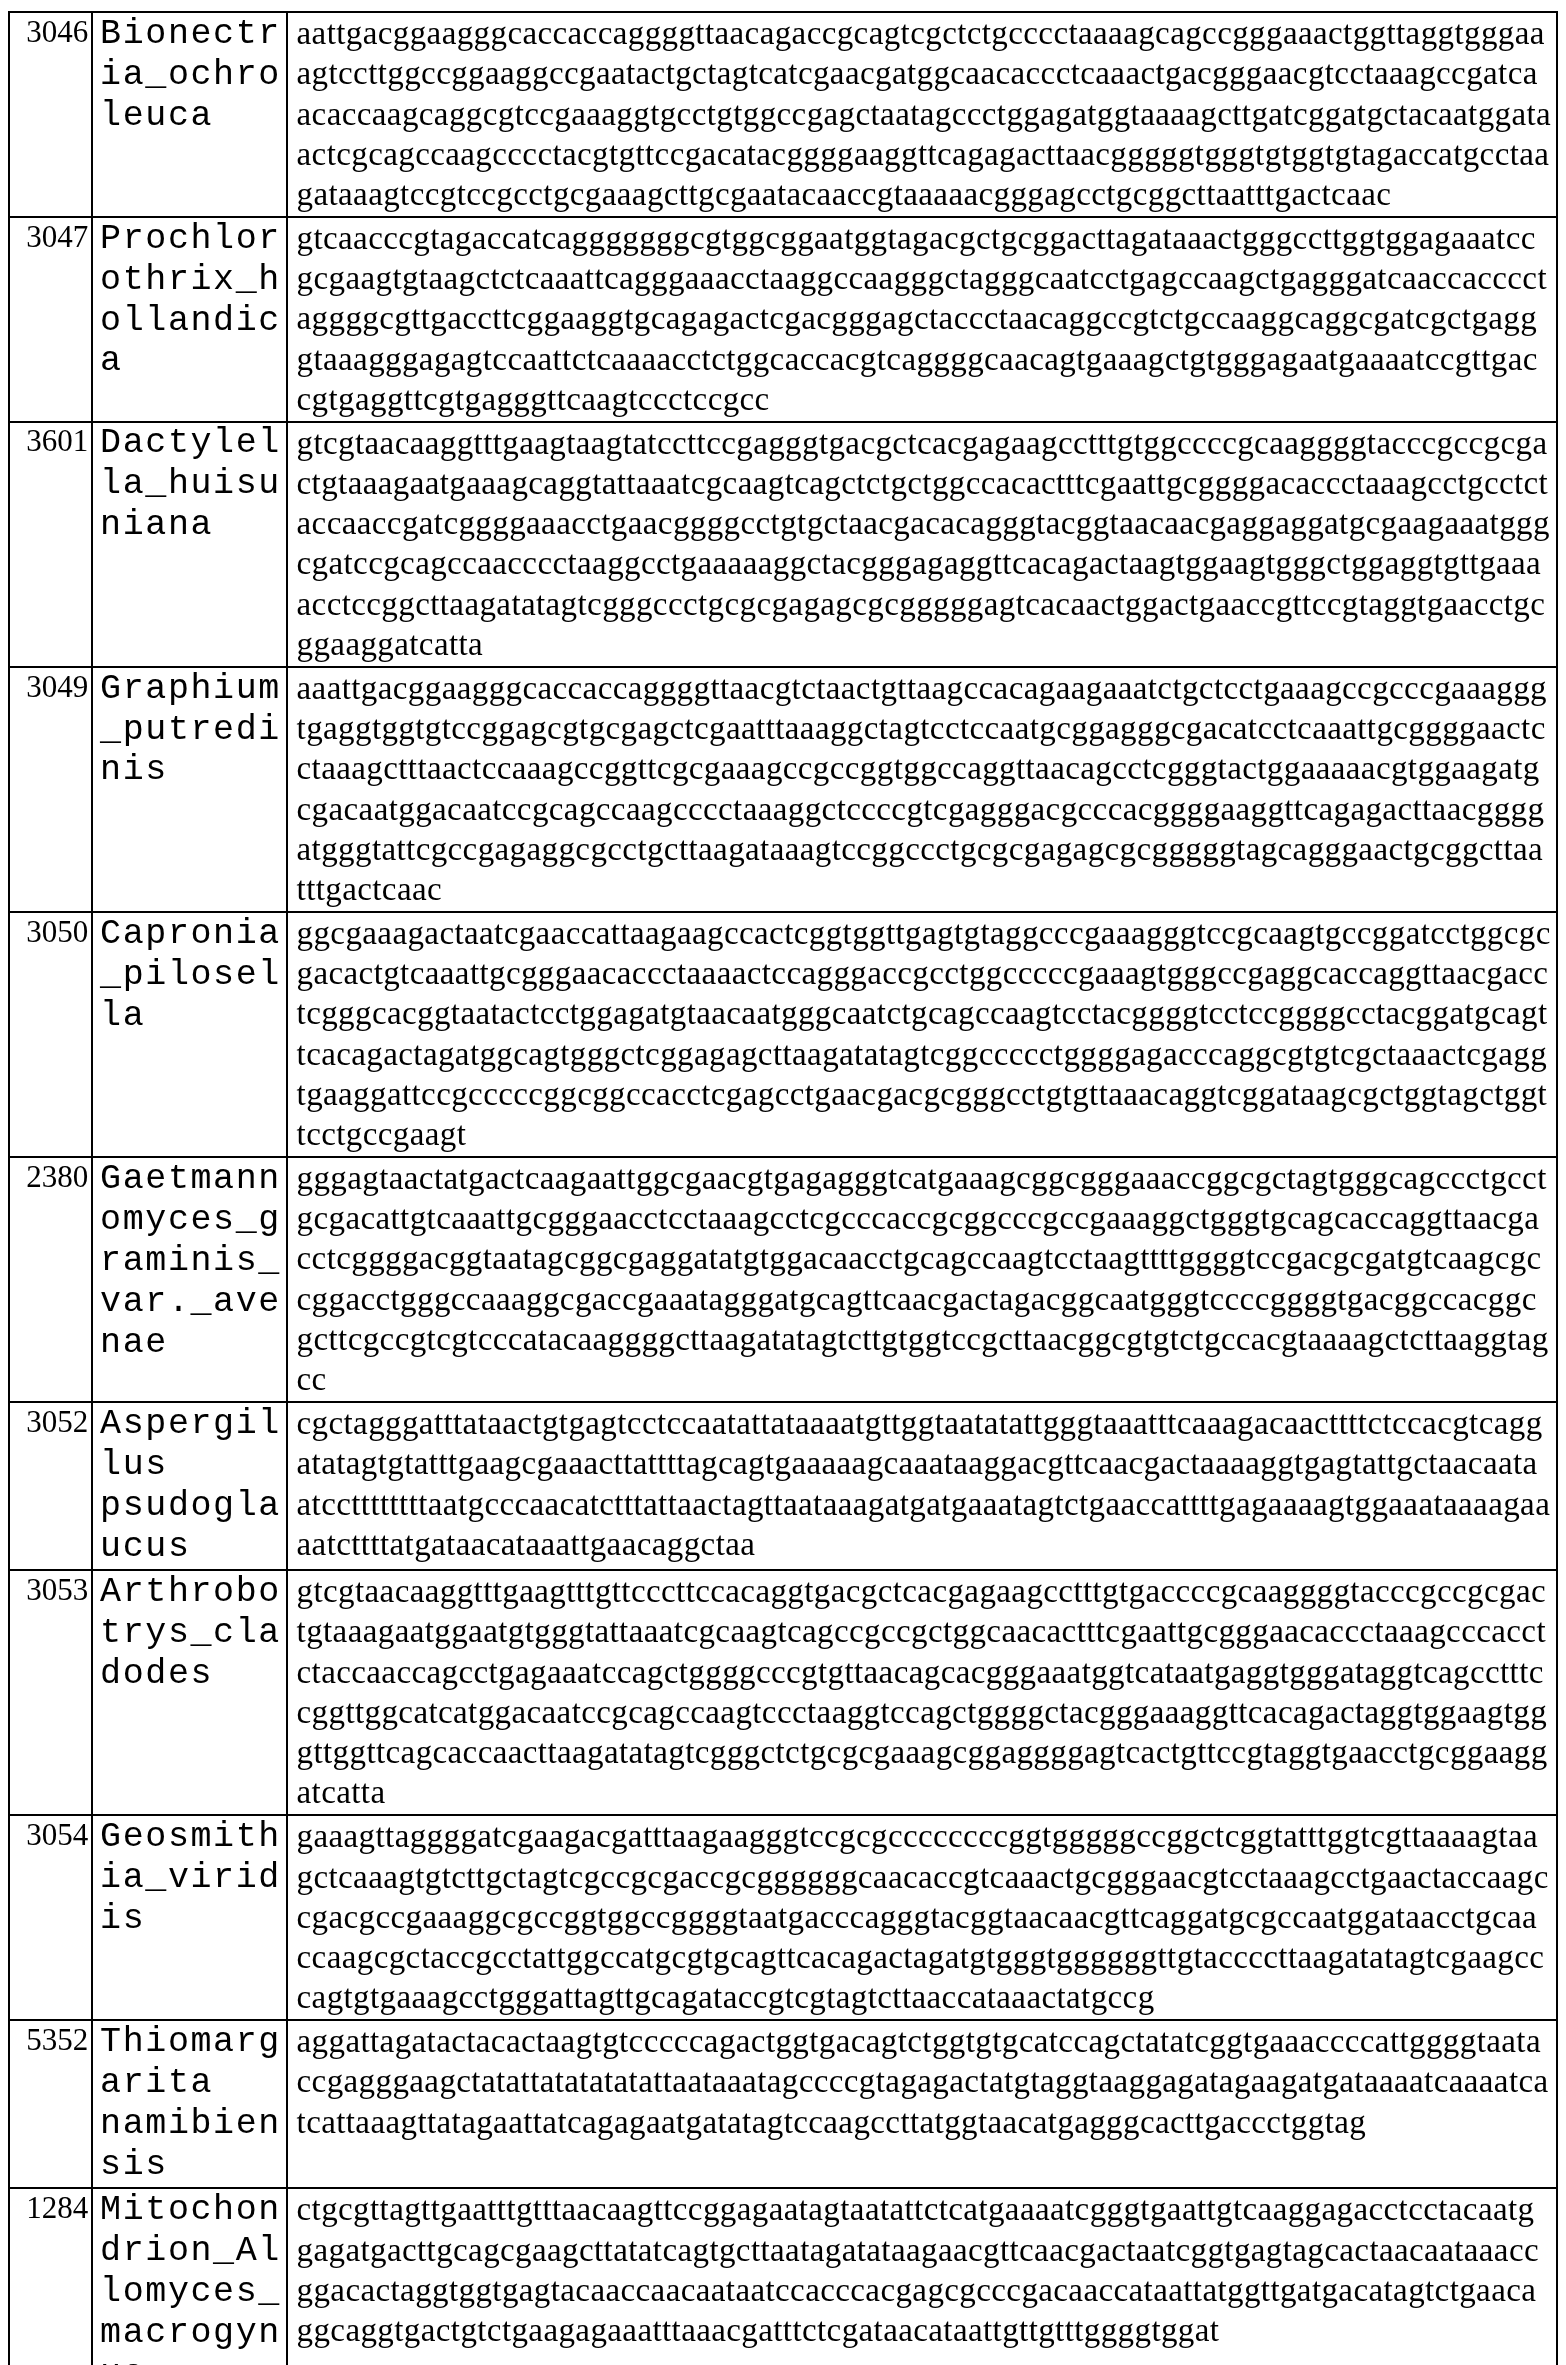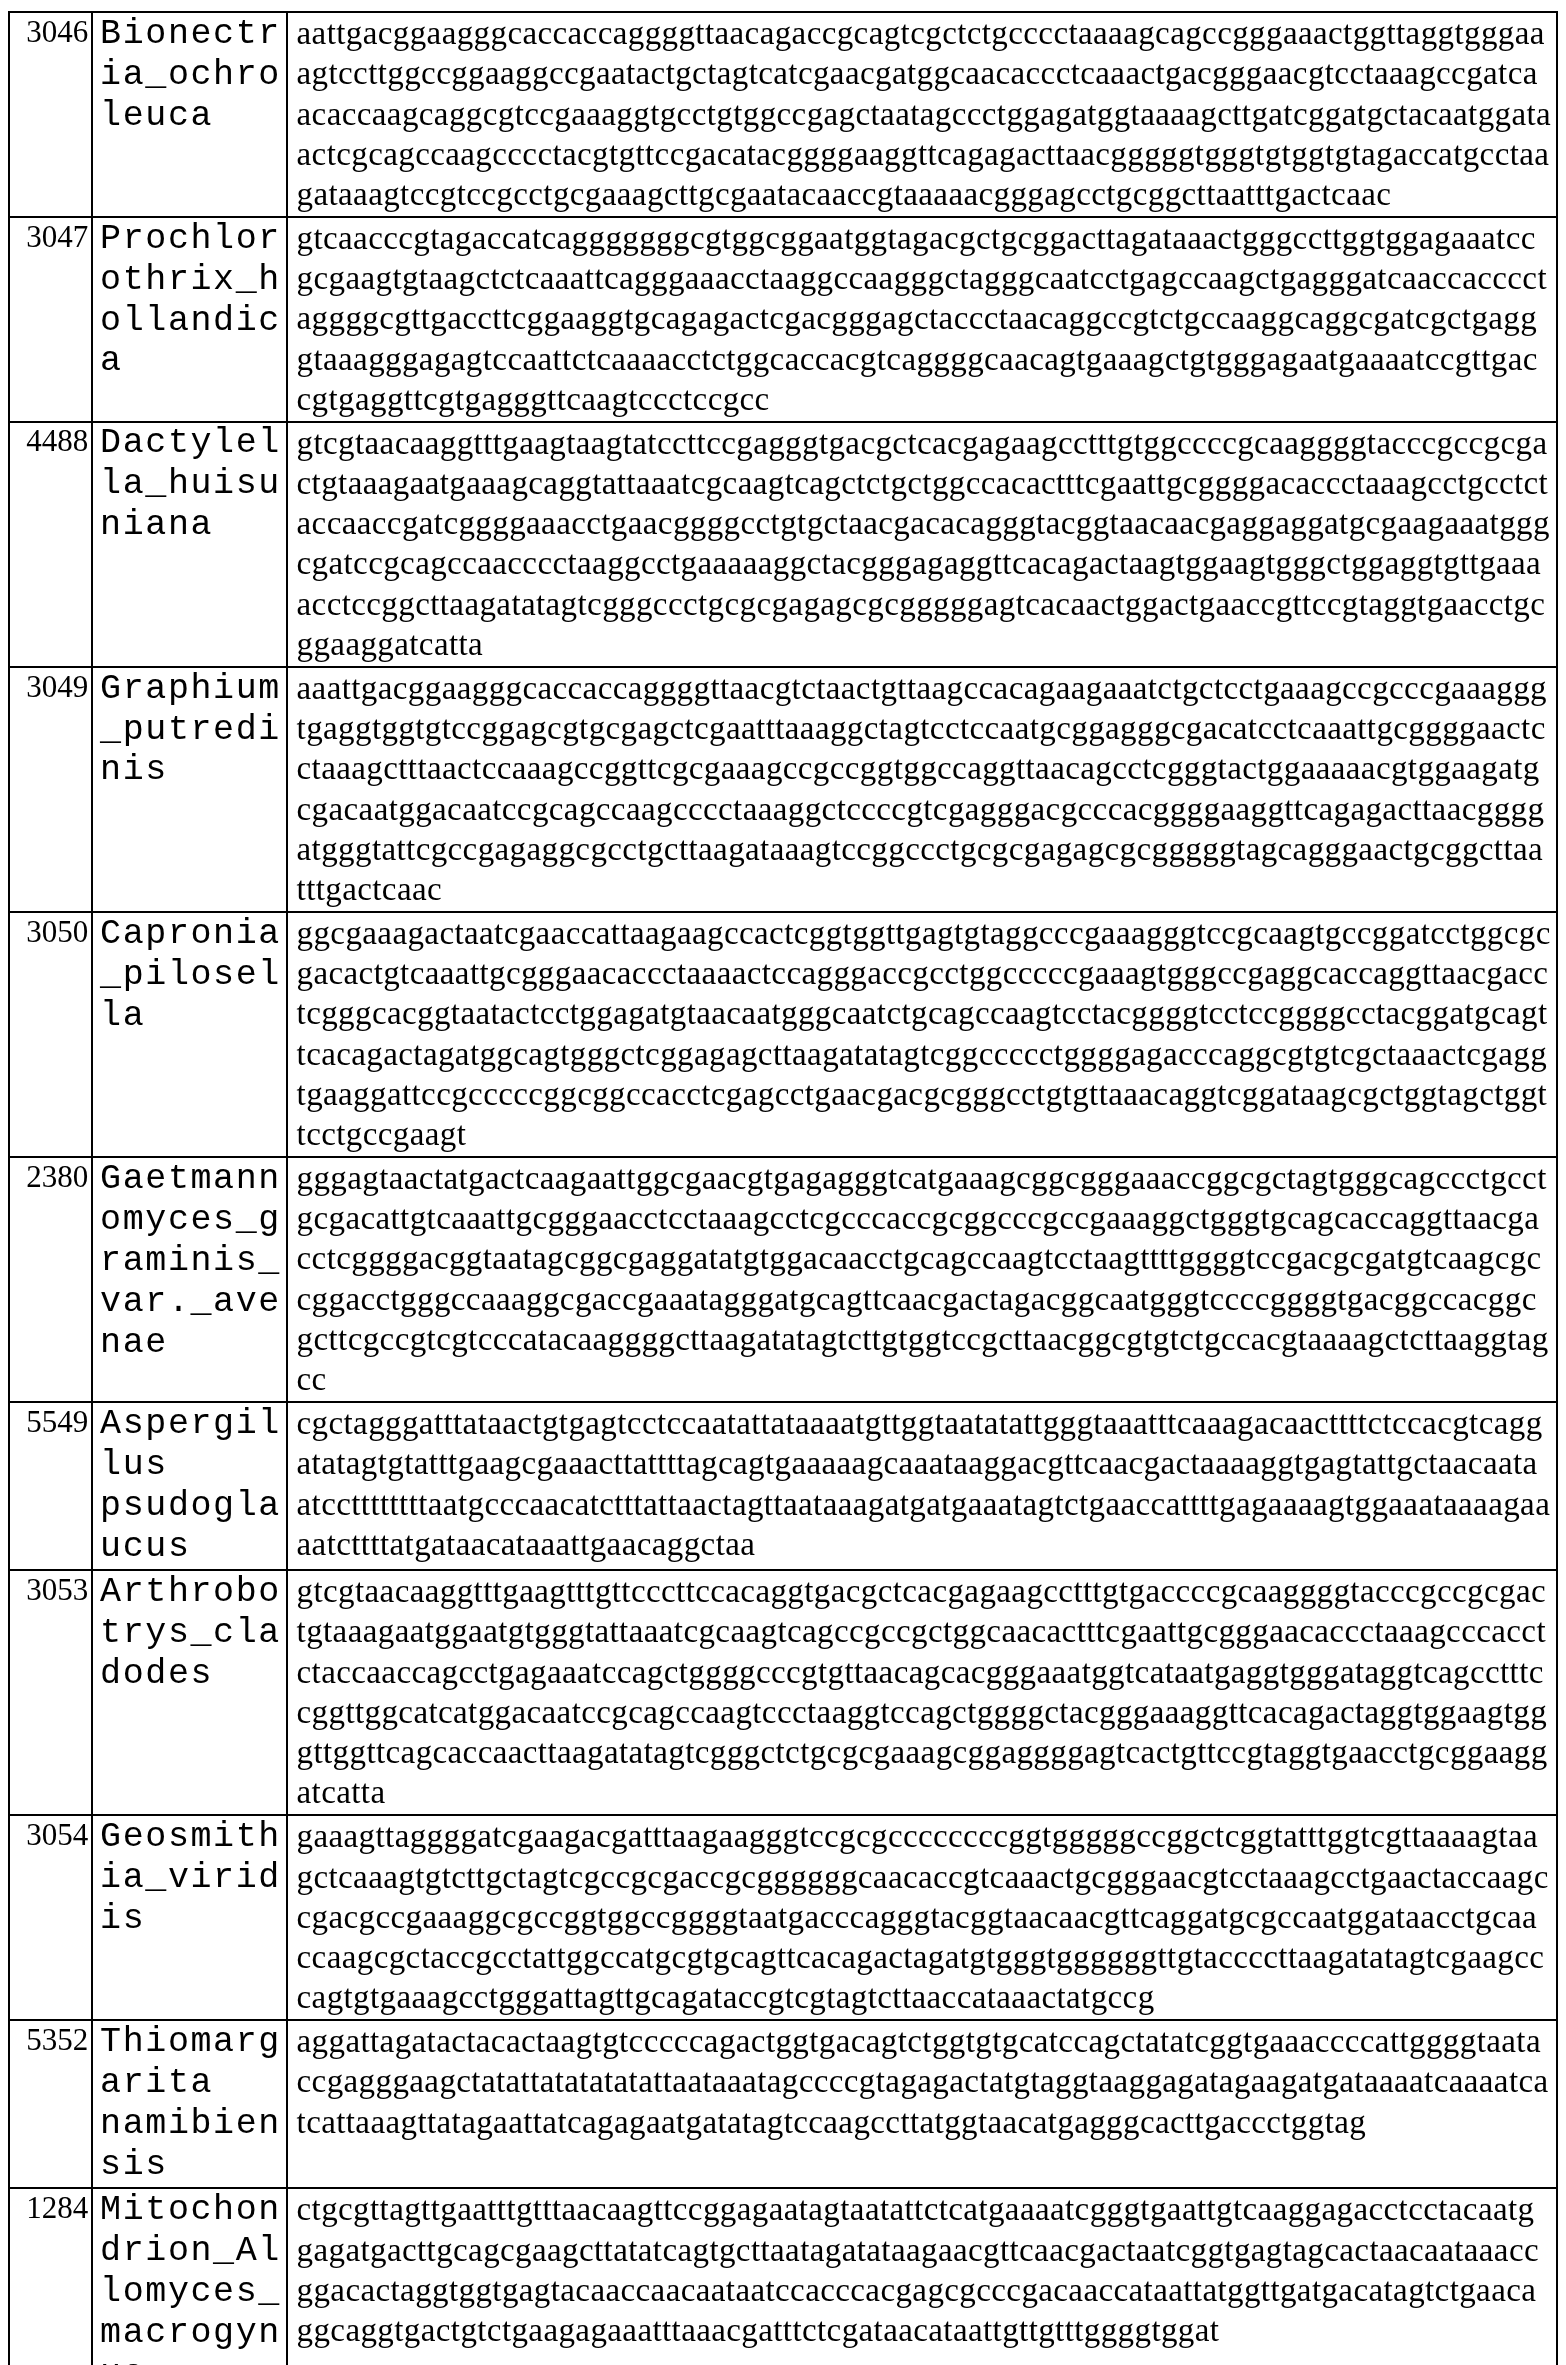"4488" td.cell-id { text: 4488 -> 3601 }
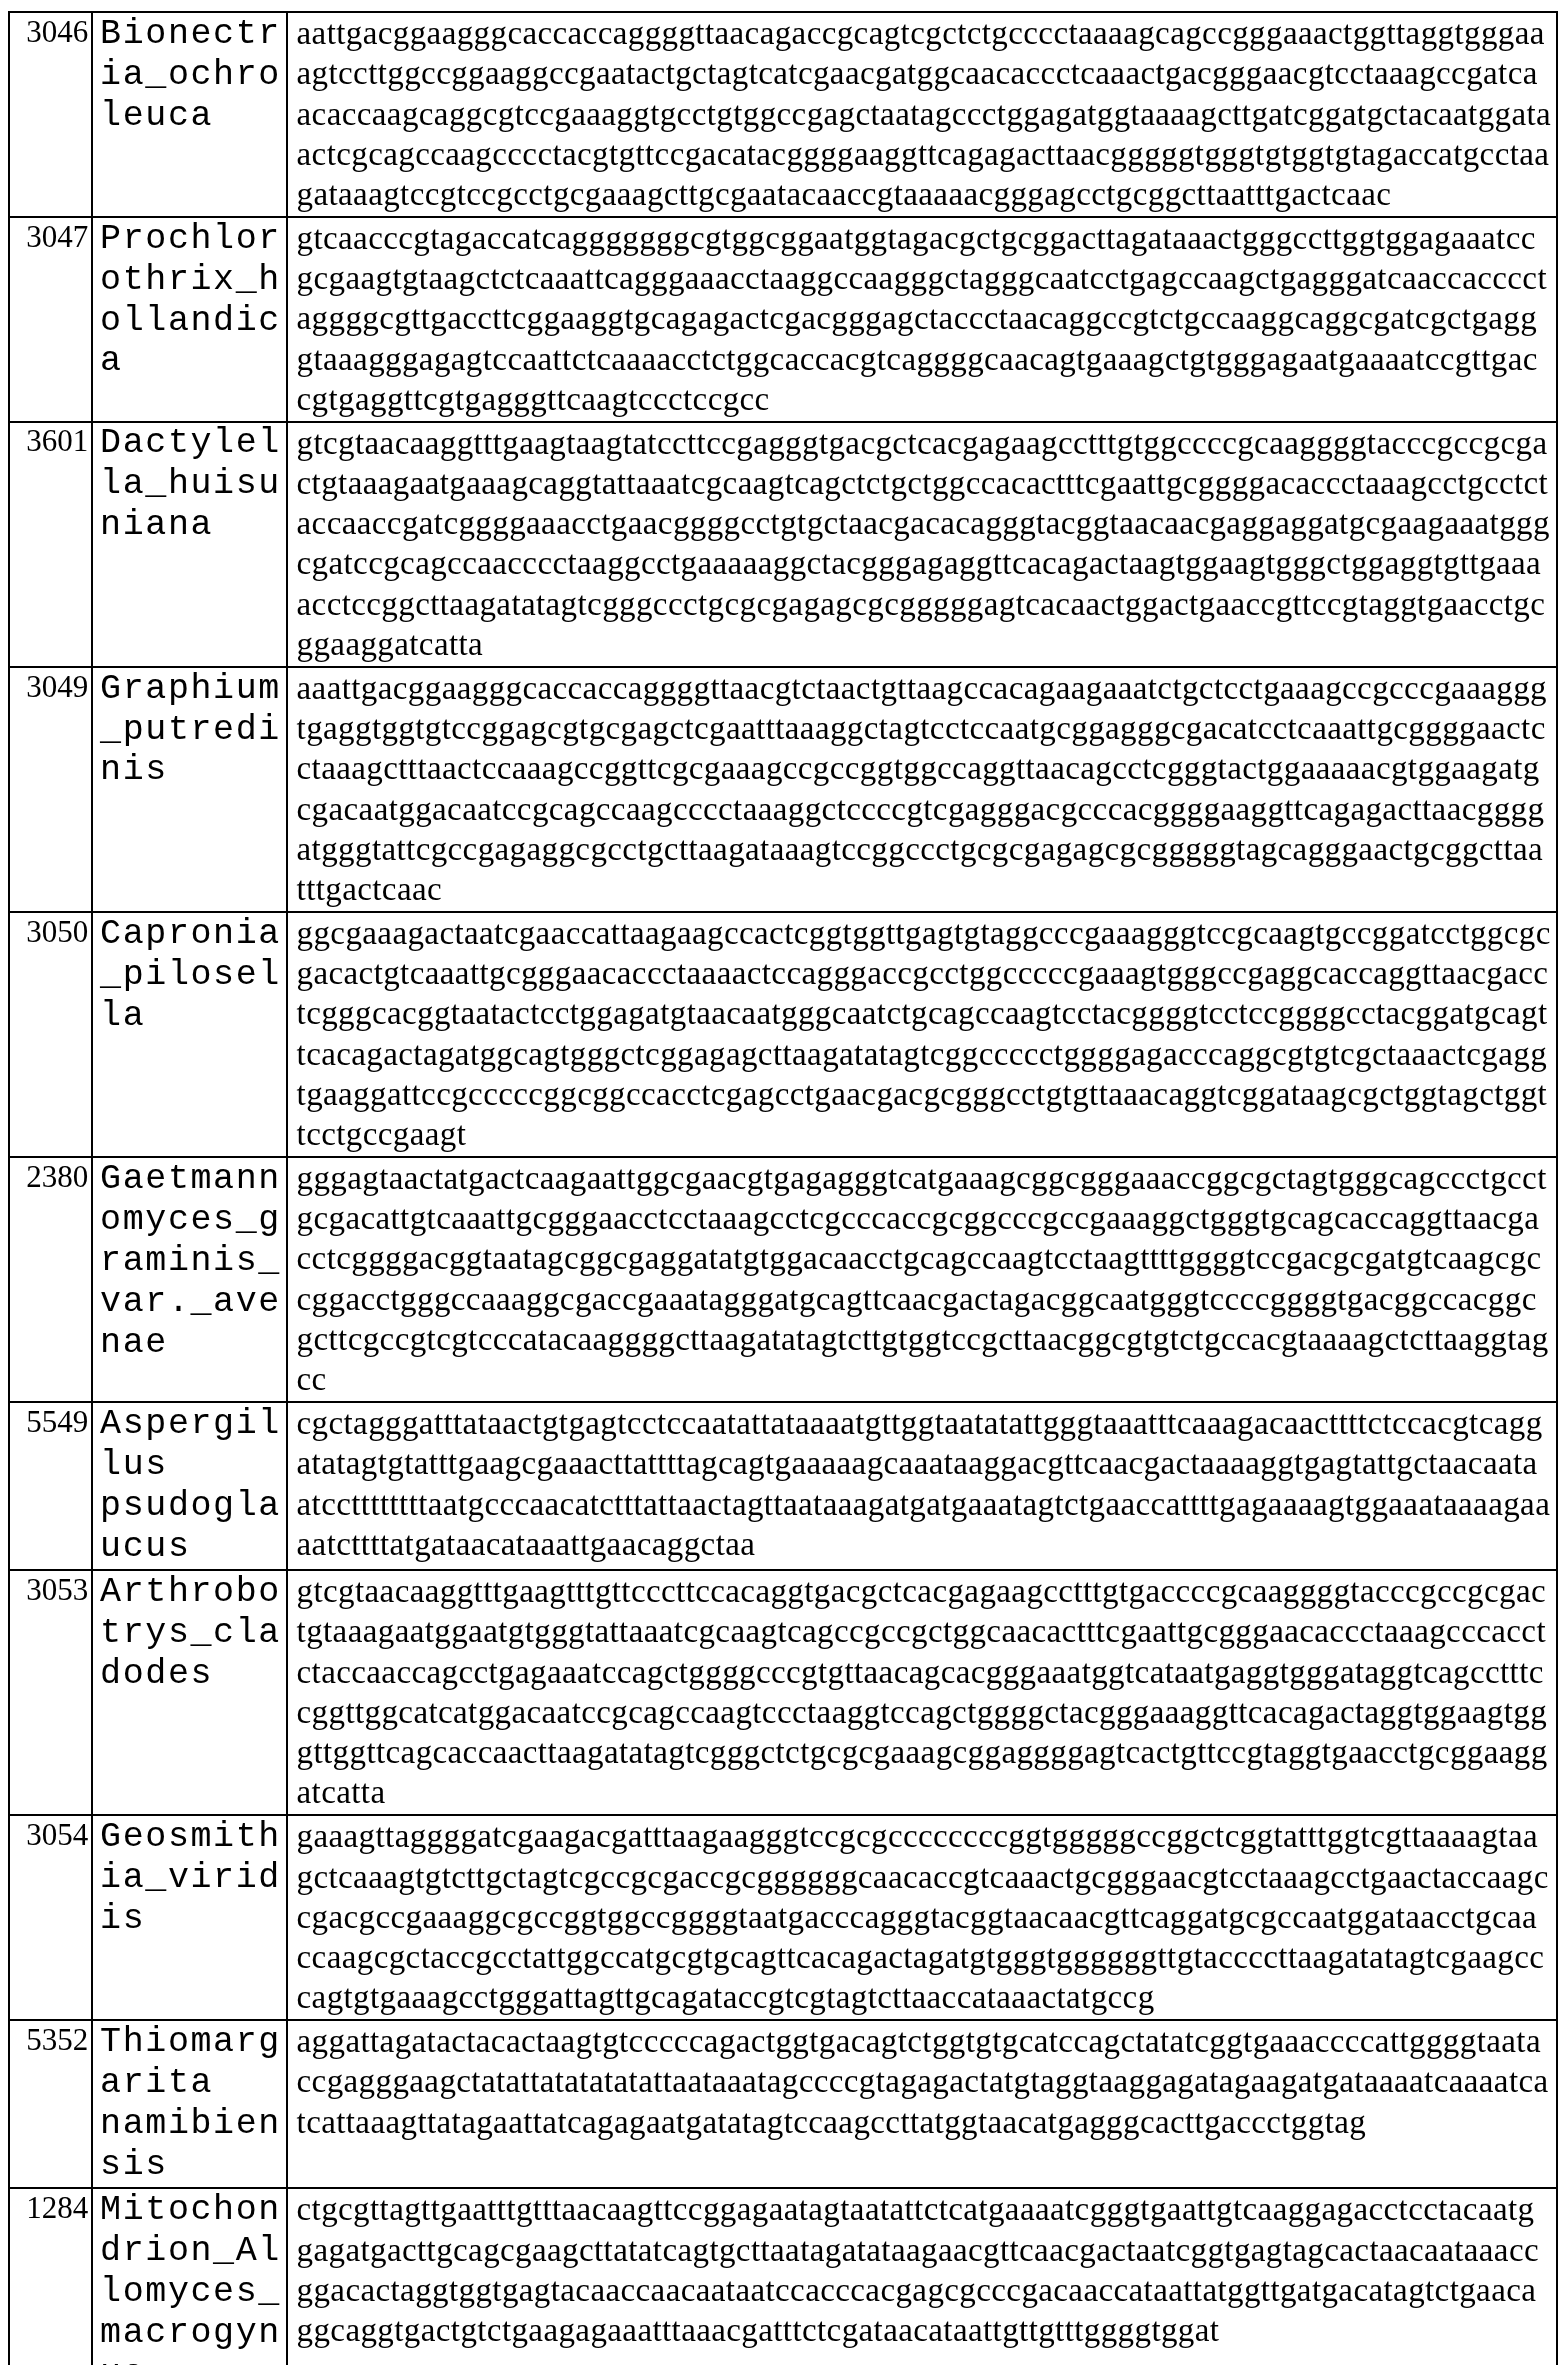"5549" td.cell-id { text: 5549 -> 3052 }
